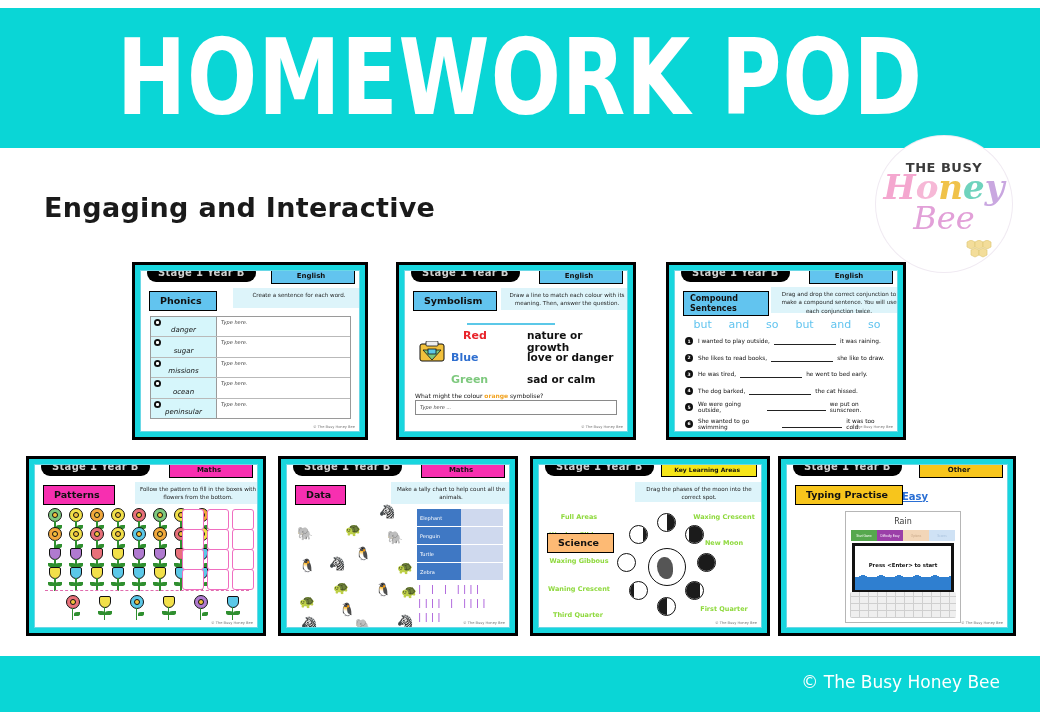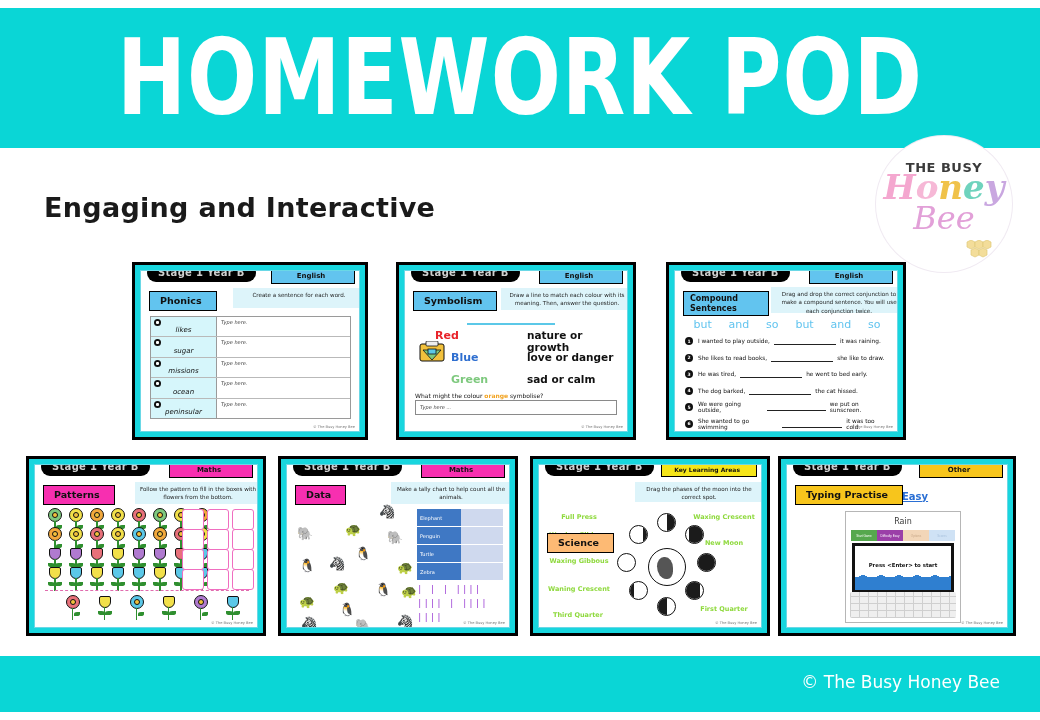"likes" span.ph-word { text: likes -> danger }
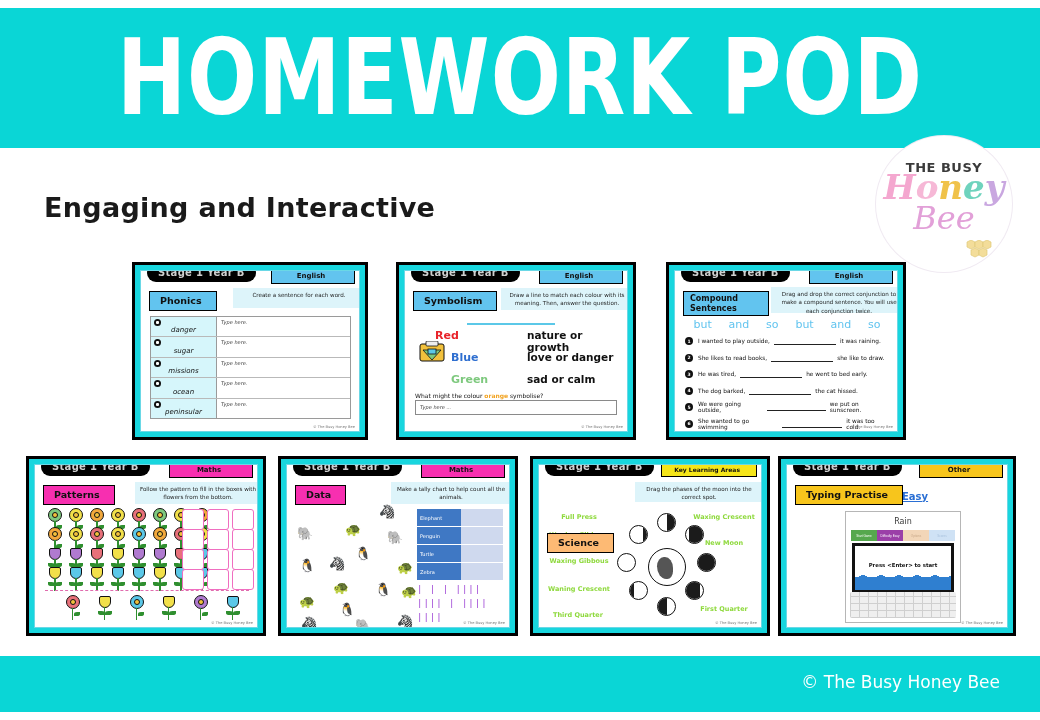"Red" span.sym-colour { left: 20px -> 48px }
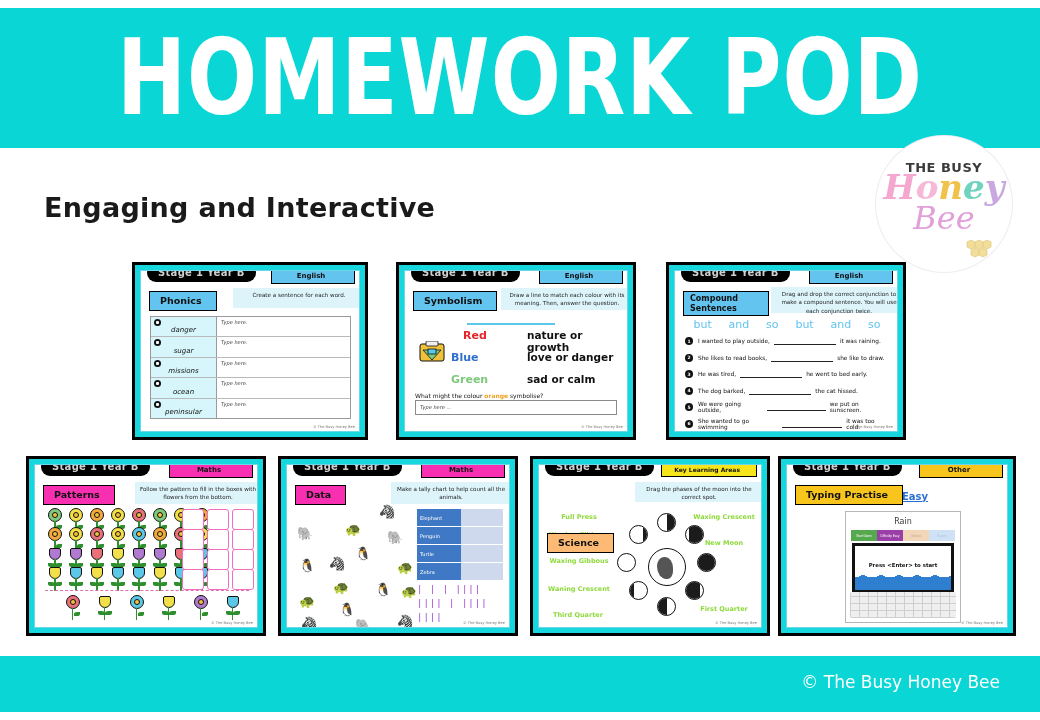"Full Press" span.moon-lbl { text: Press -> Areas }
